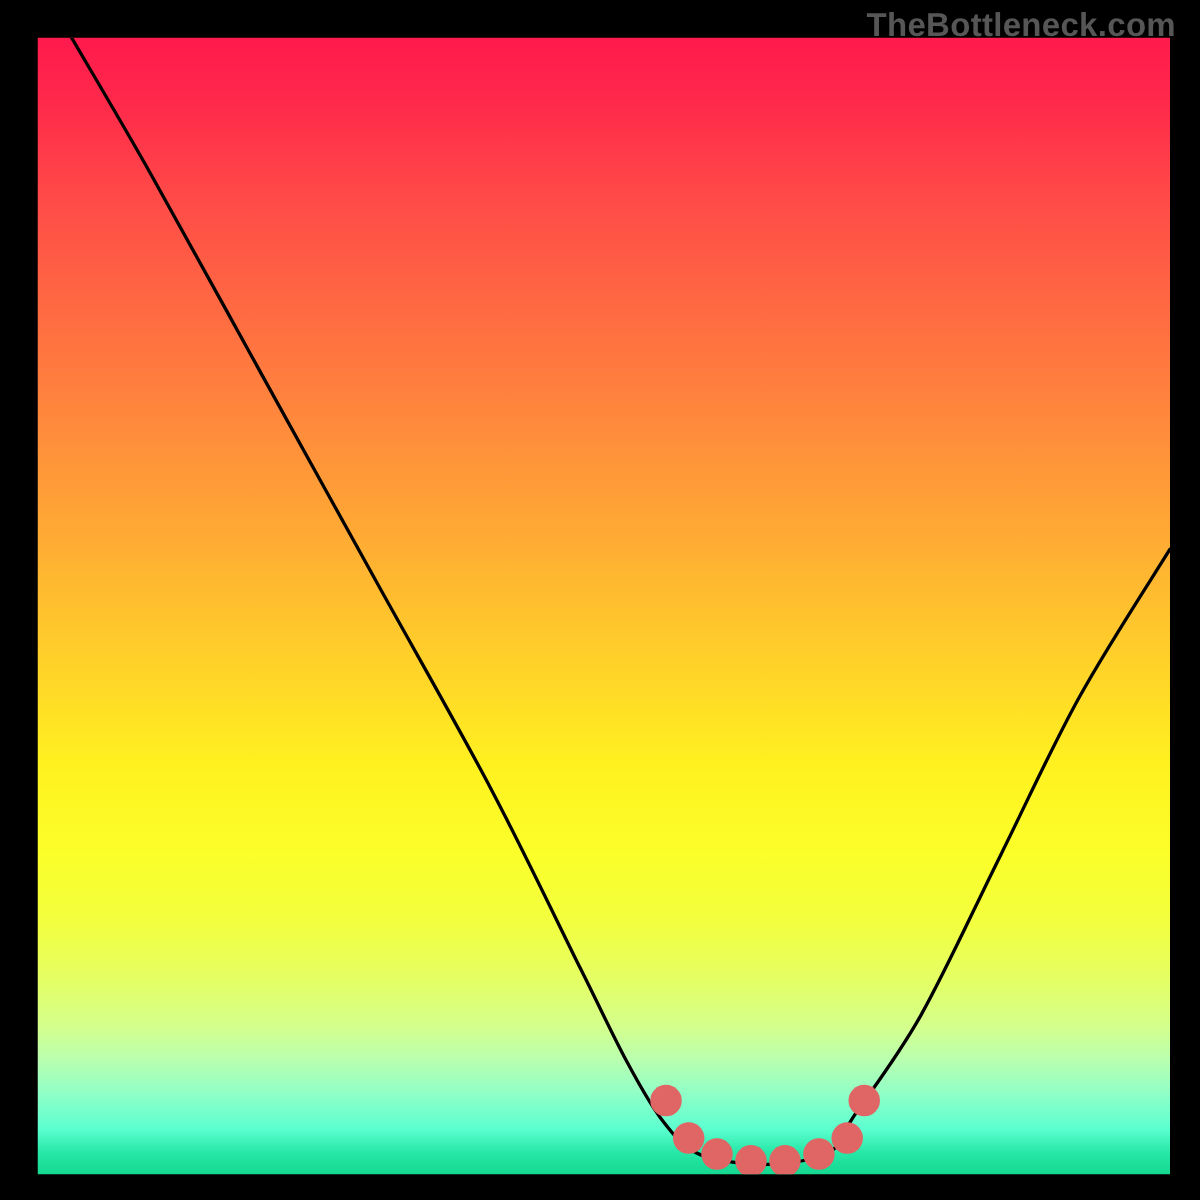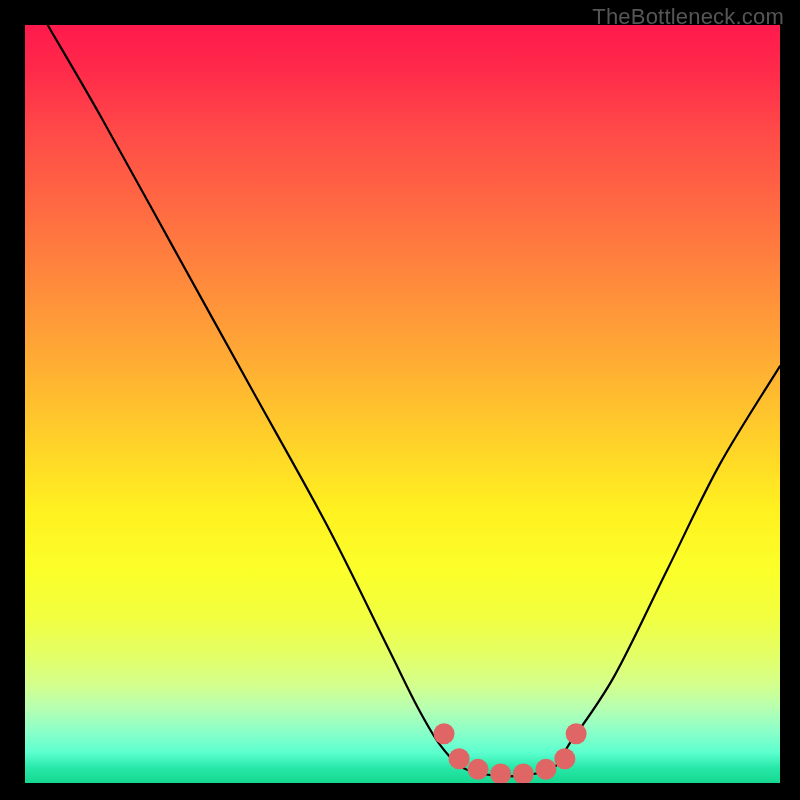"TheBottleneck.com" .watermark { font-weight: normal -> bold }
